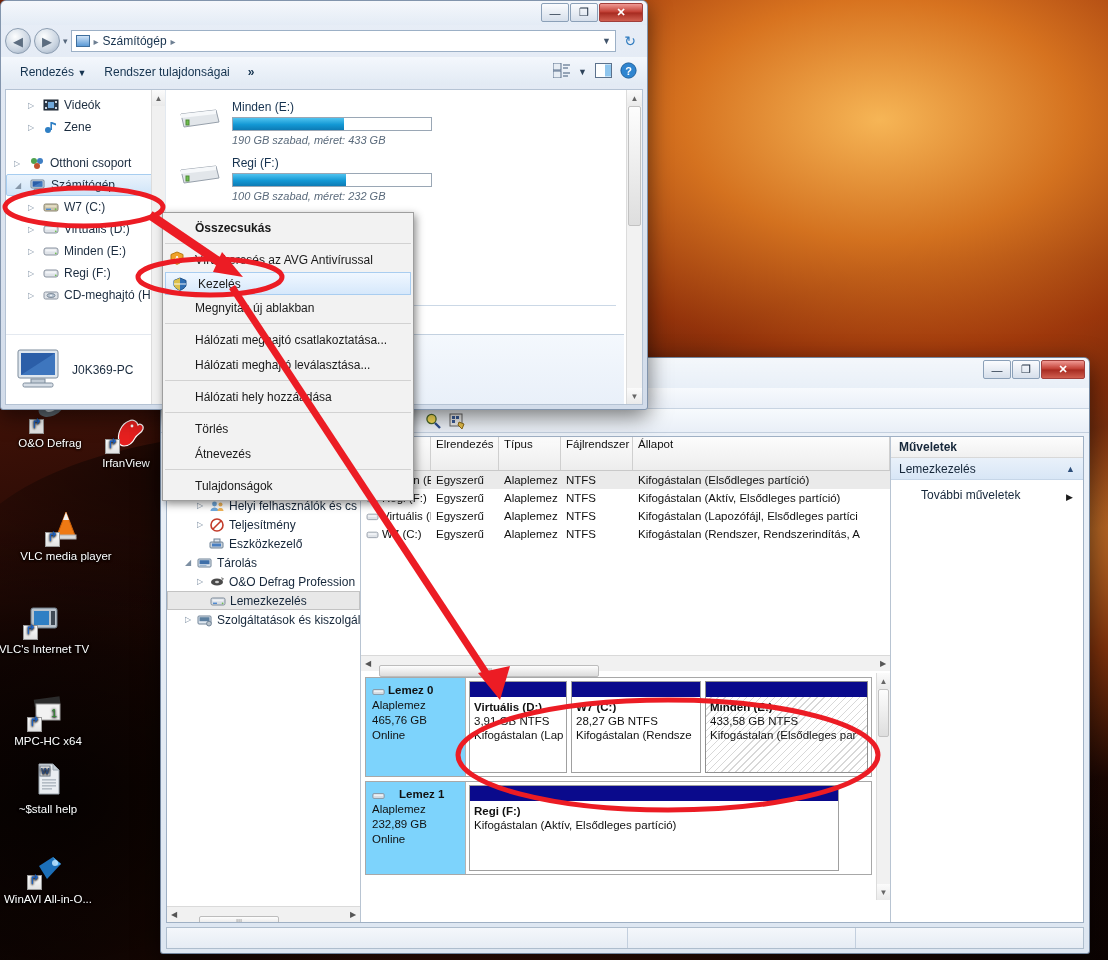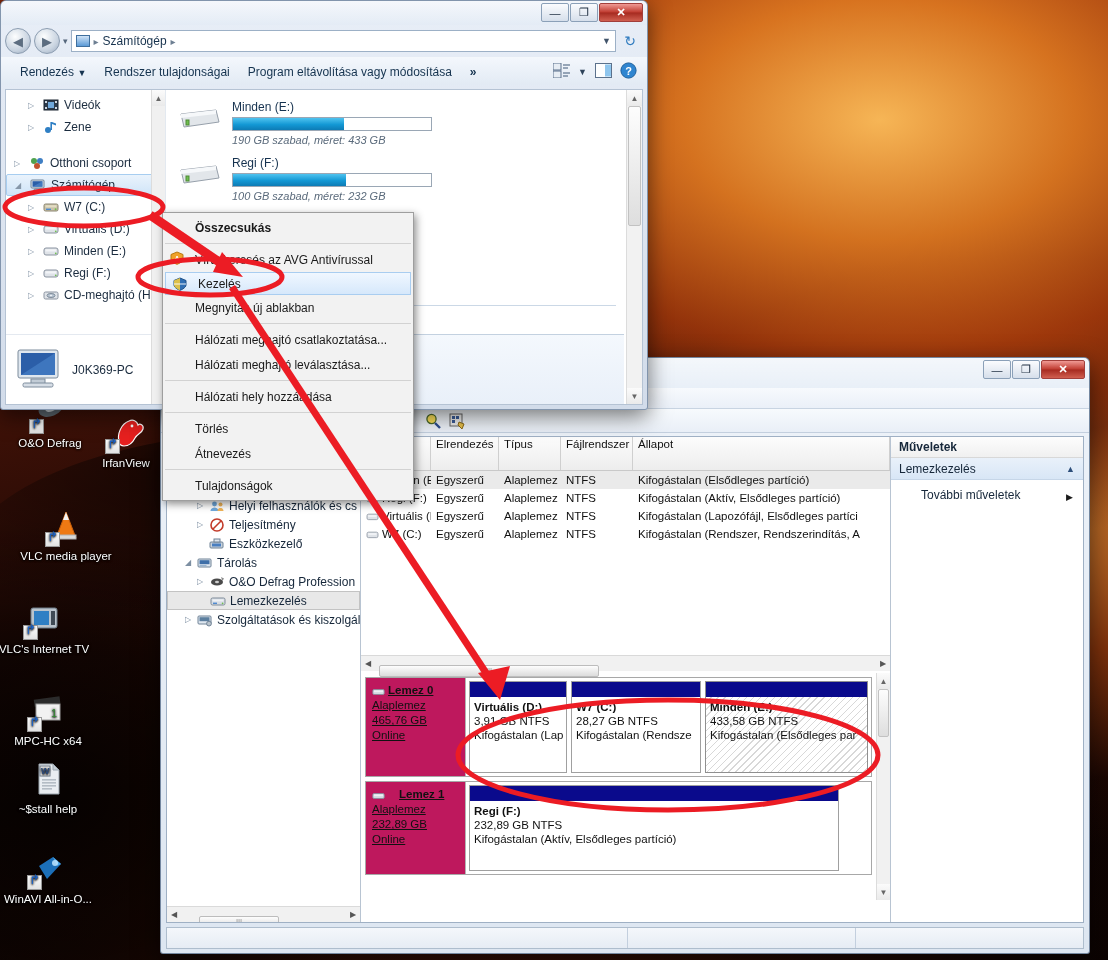"Program eltávolítása vagy módosítása" div.tb-item { html: <div>Program eltávolítása vagy módosítása</div> -> none }
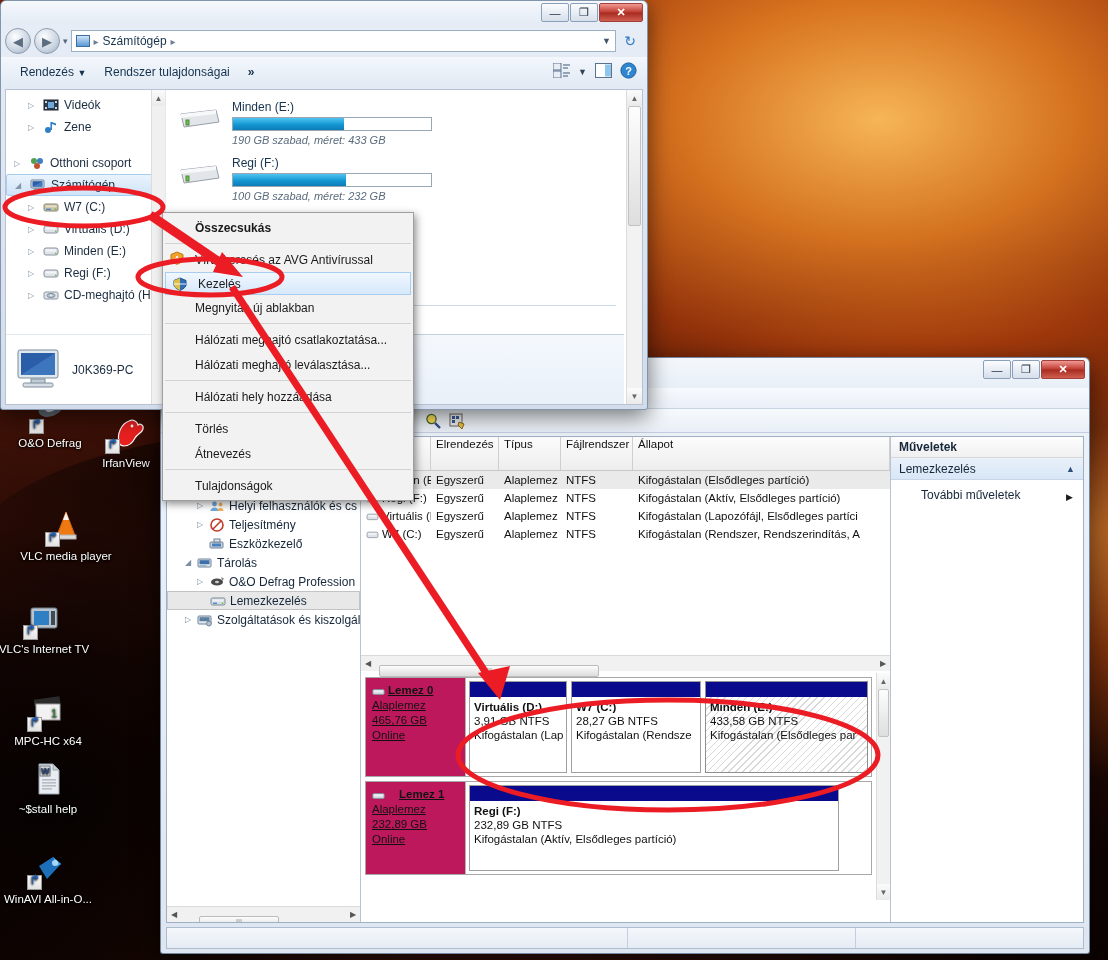"Lemez 0" .dlabel { background: #be185d -> #7dd3fc; text-decoration: underline -> none }
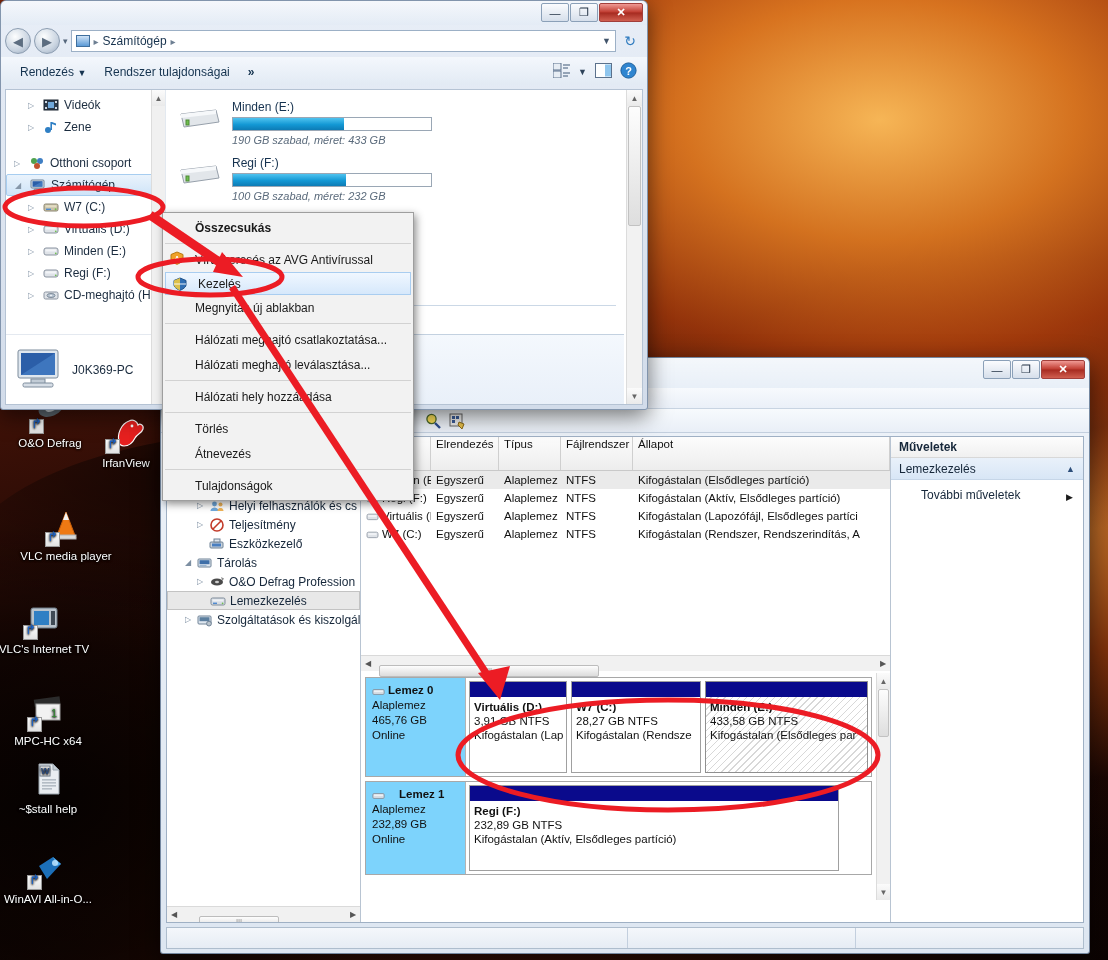"232,89 GB NTFS" div { html: <div>232,89 GB NTFS</div> -> none }
